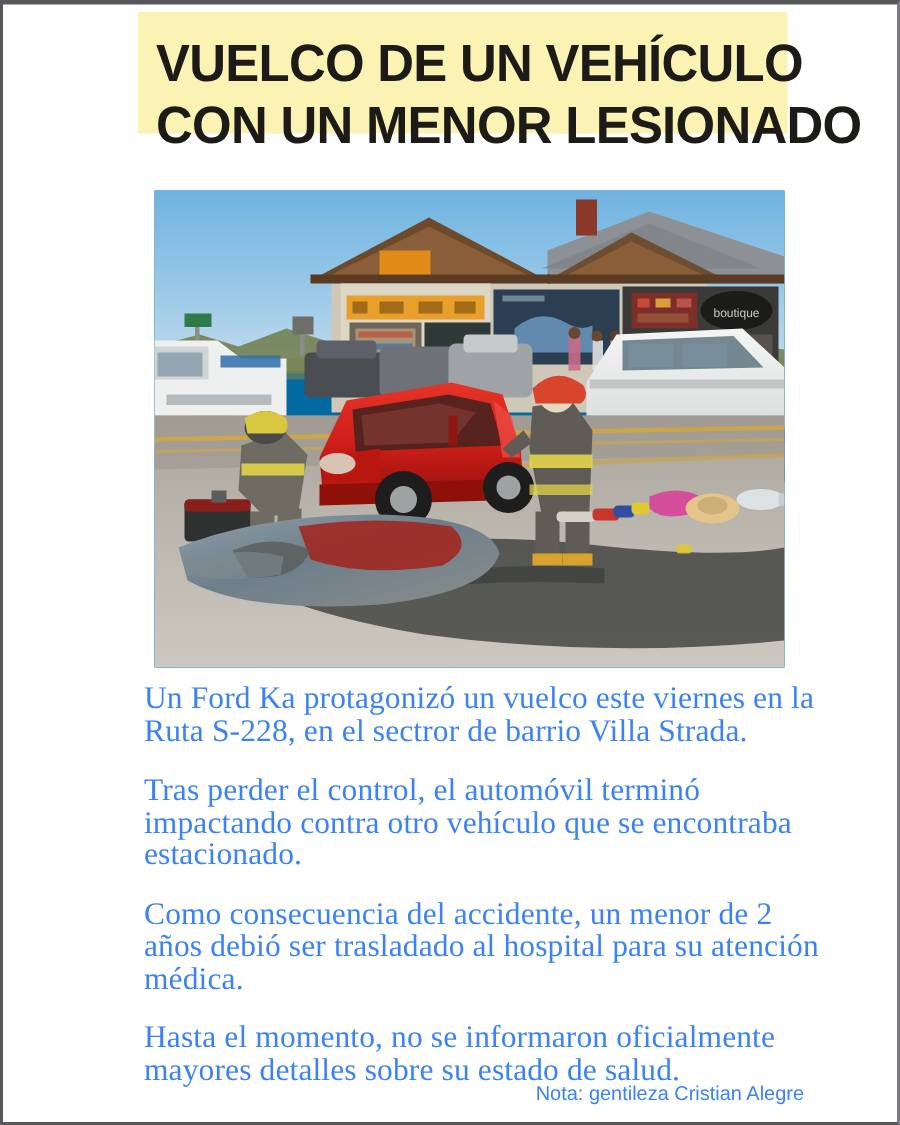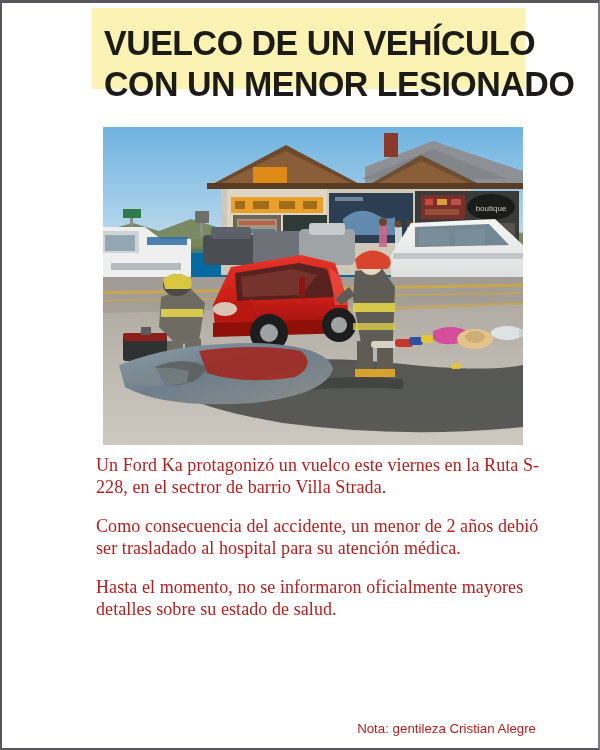"Un Ford Ka protagonizó un" .para { color: #b91c1c -> #3b82f6; font-size: 18px -> 21px }
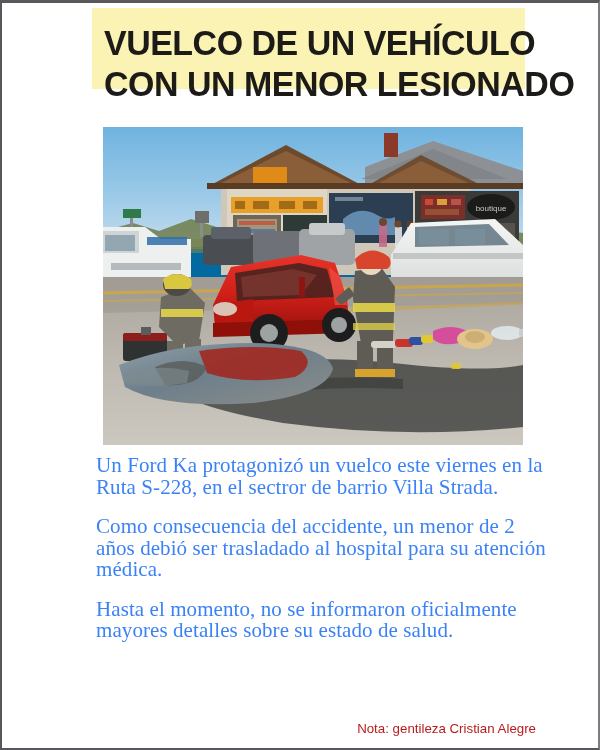"Tras perder el control, el" p.para { html: none -> <p>Tras perder el control, el automóvil terminó impactando contra otro vehículo que se encontraba estacionado.</p> }
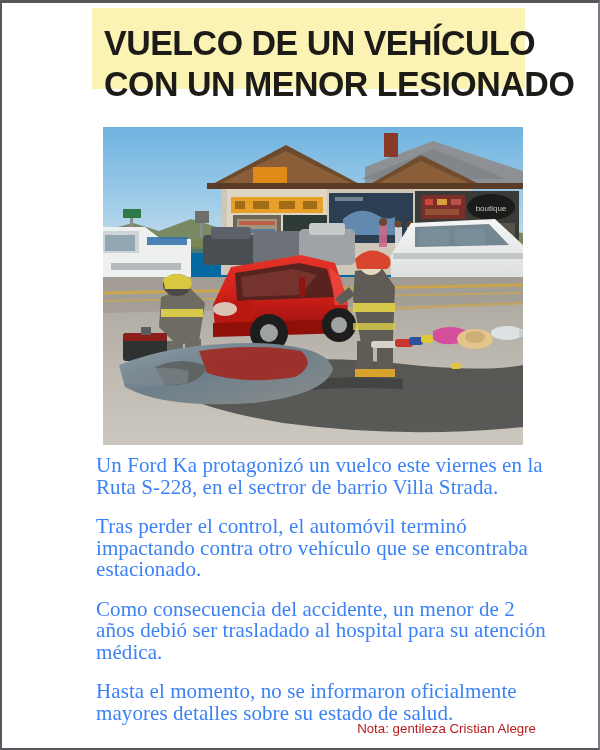"Nota: gentileza Cristian Alegre" .credit { color: #b91c1c -> #3b82f6 }
